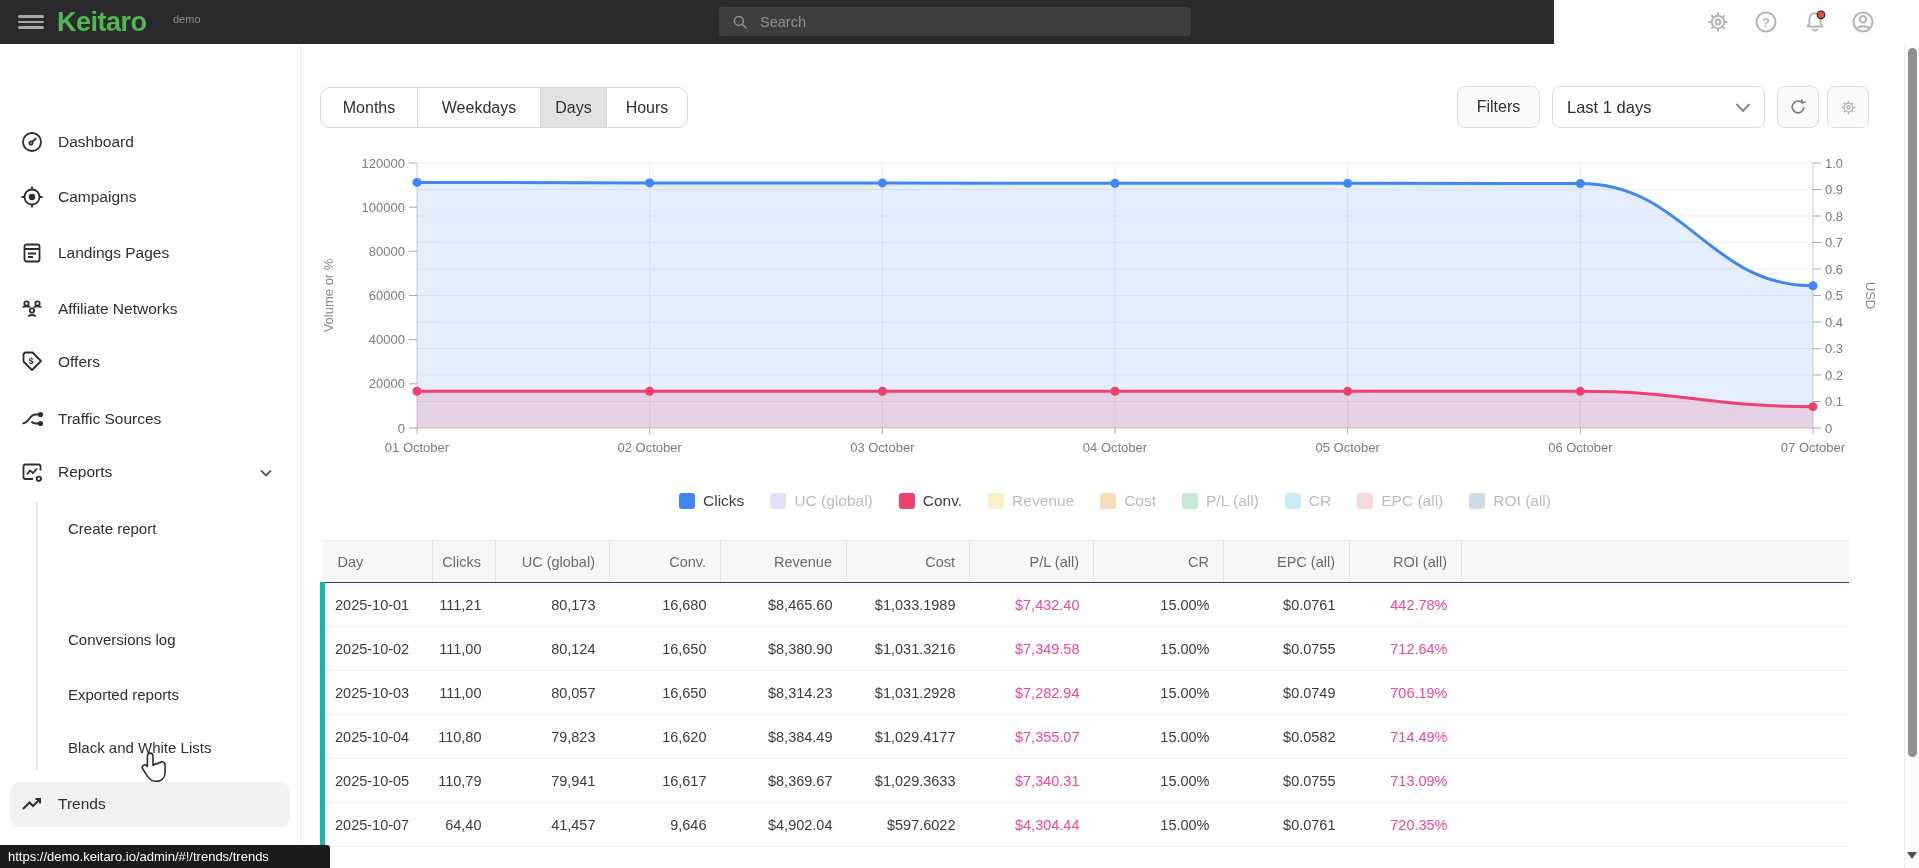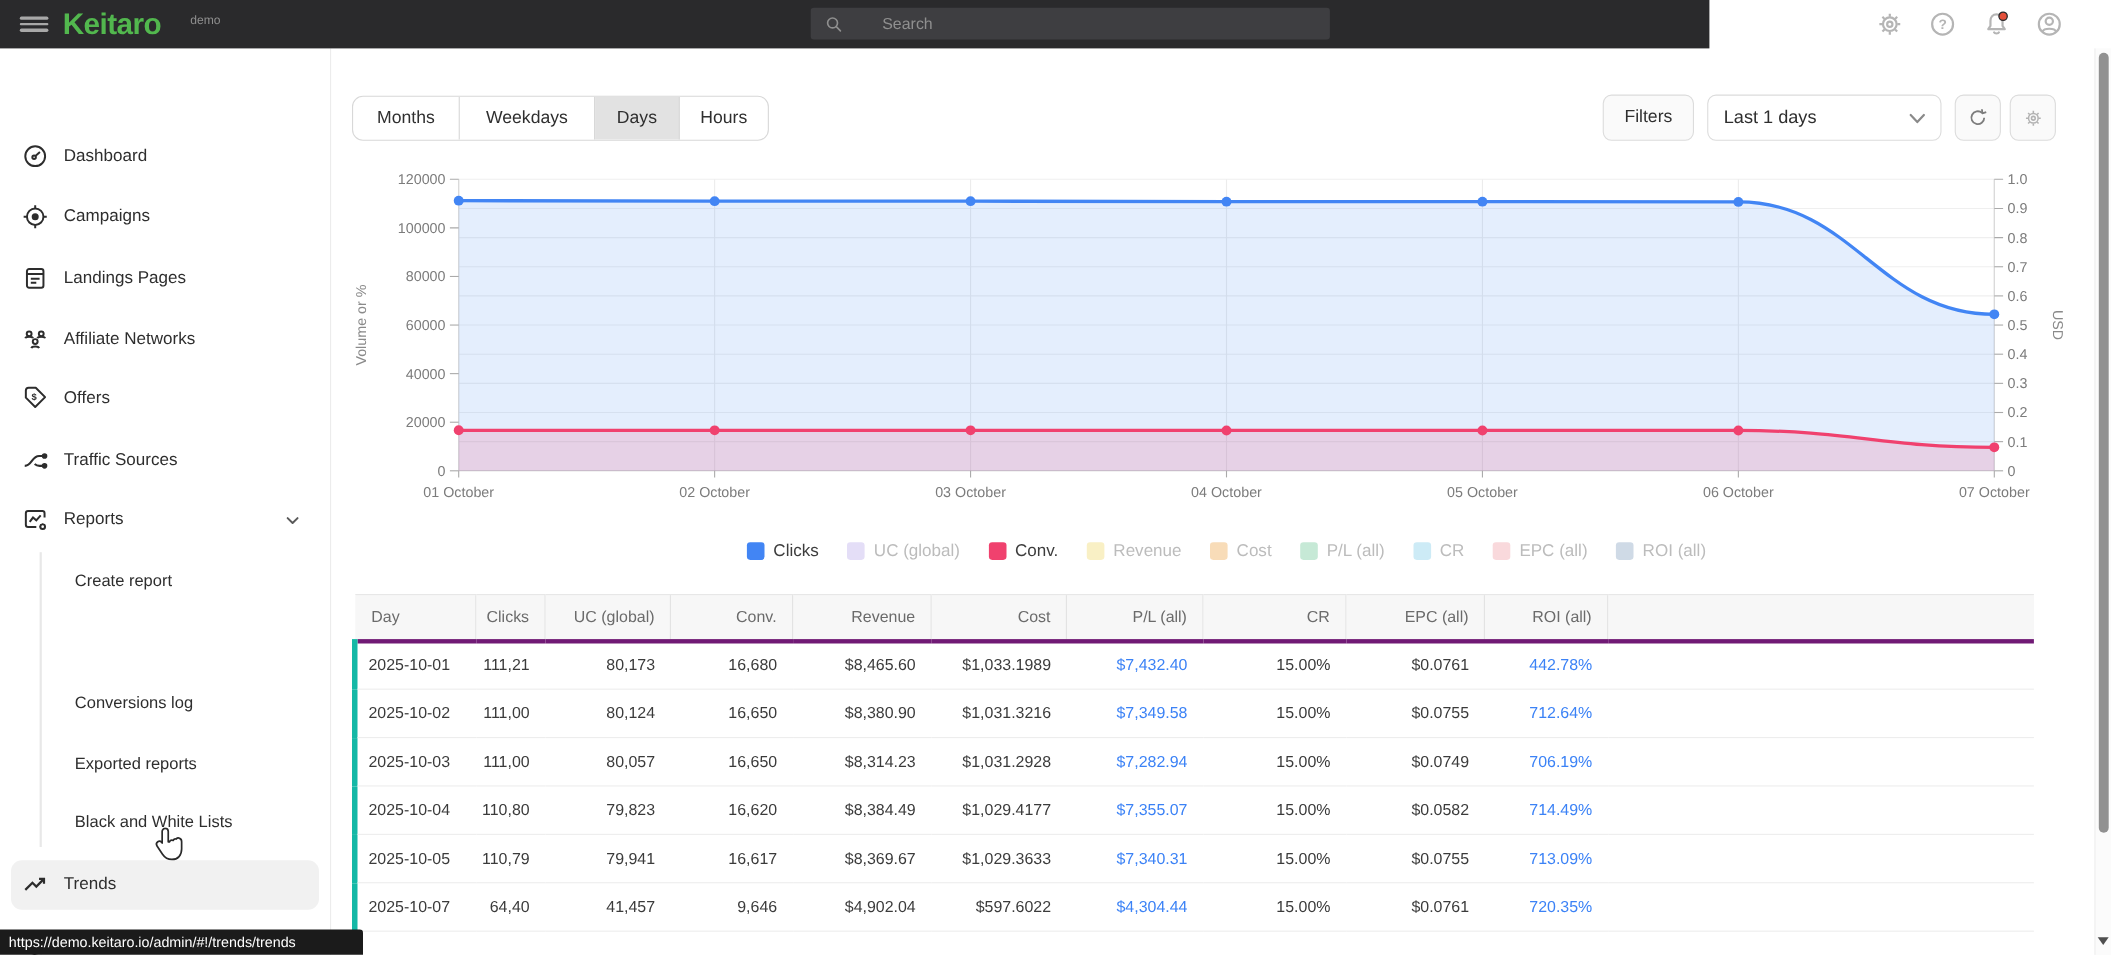"Search" .searchbox { gap: 24px -> none; left: 737px -> 719px }
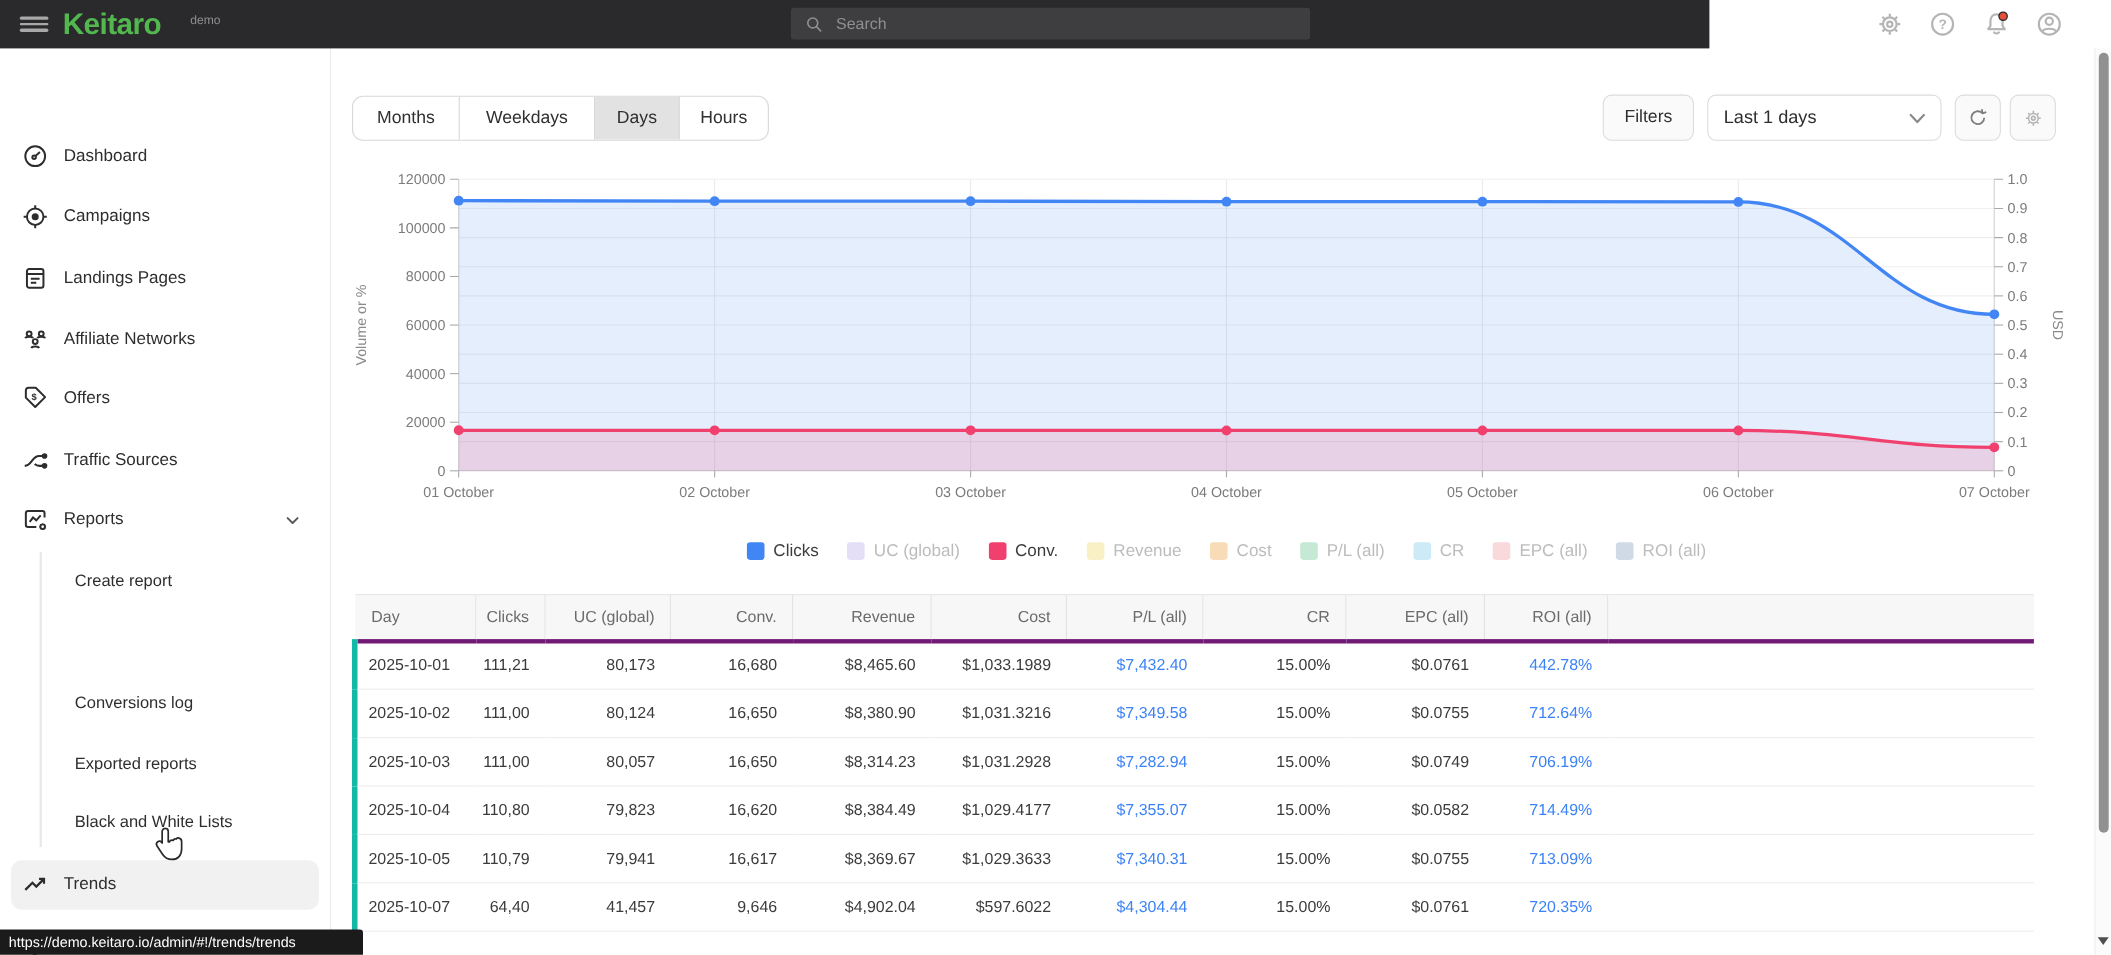"Days" div.tab { width: 77px -> 66px }
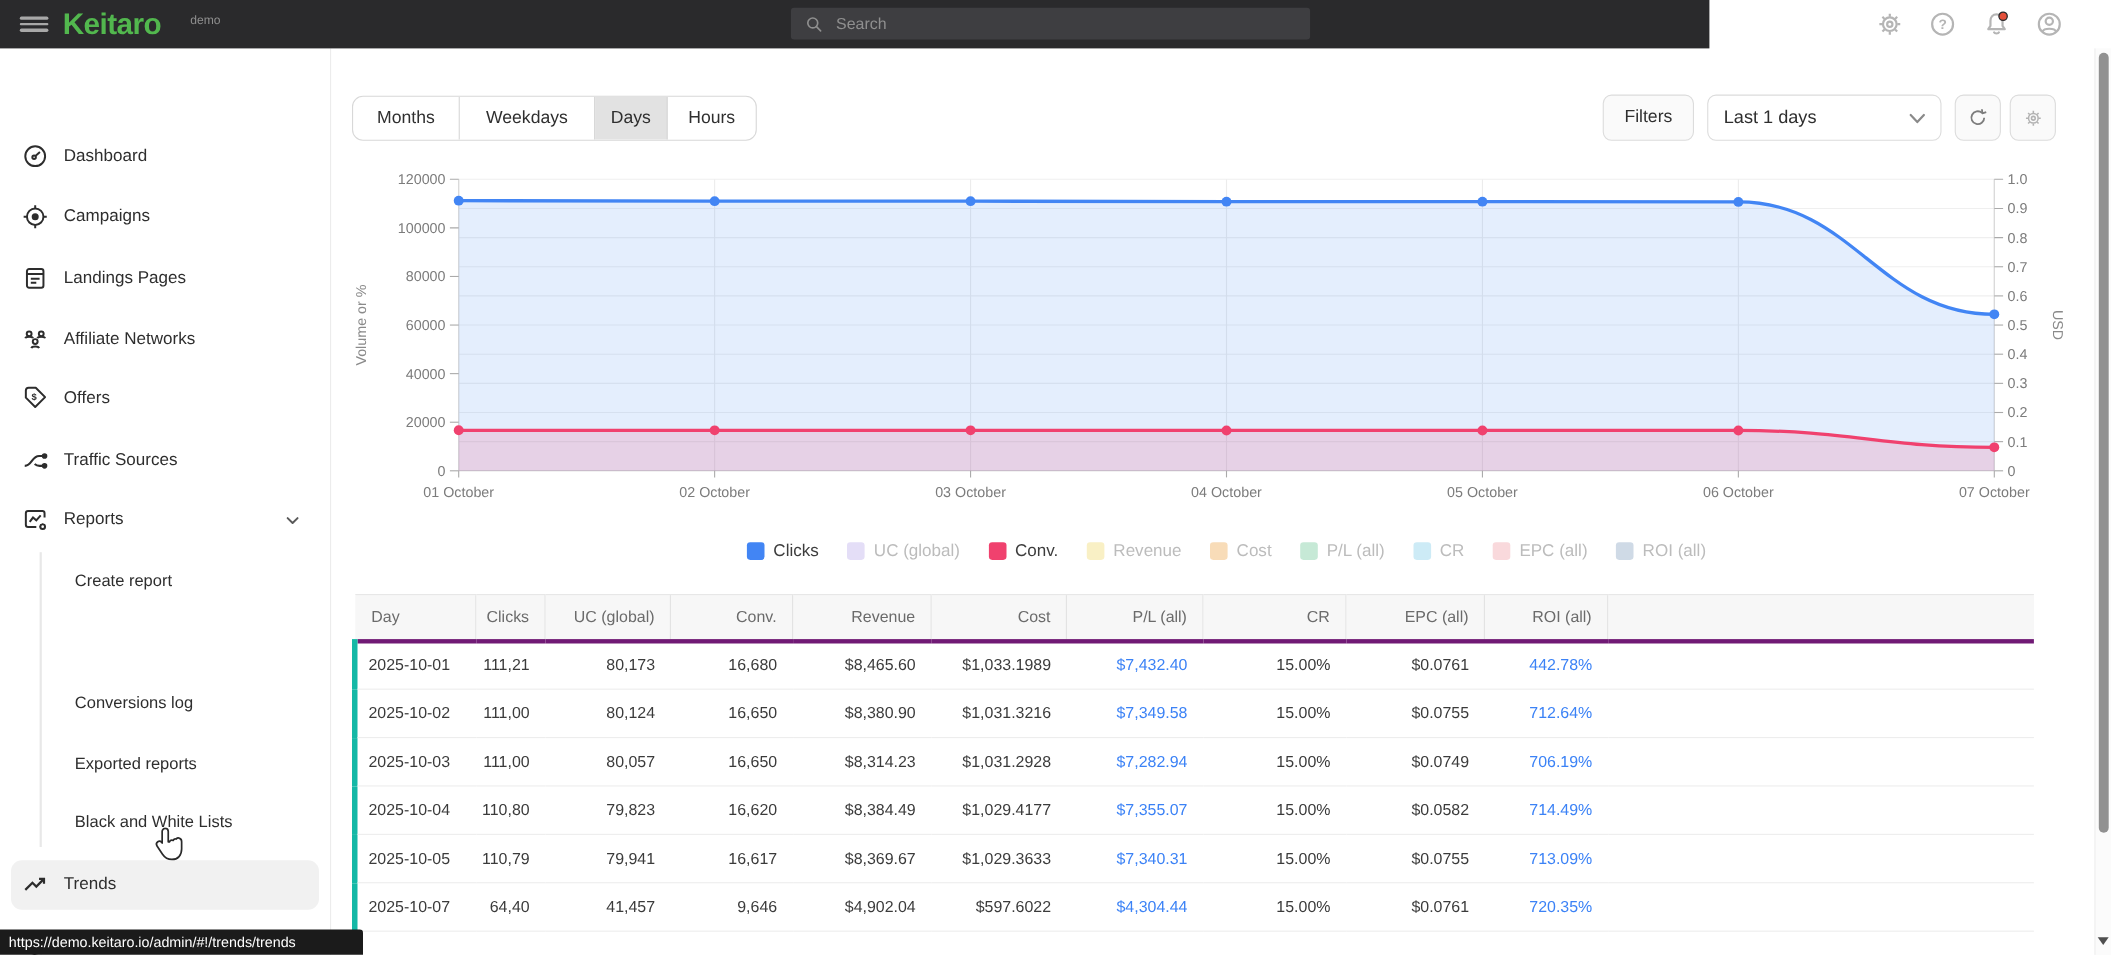"Day" th { border-bottom: 4px solid #701a75 -> 1px solid #701a75 }
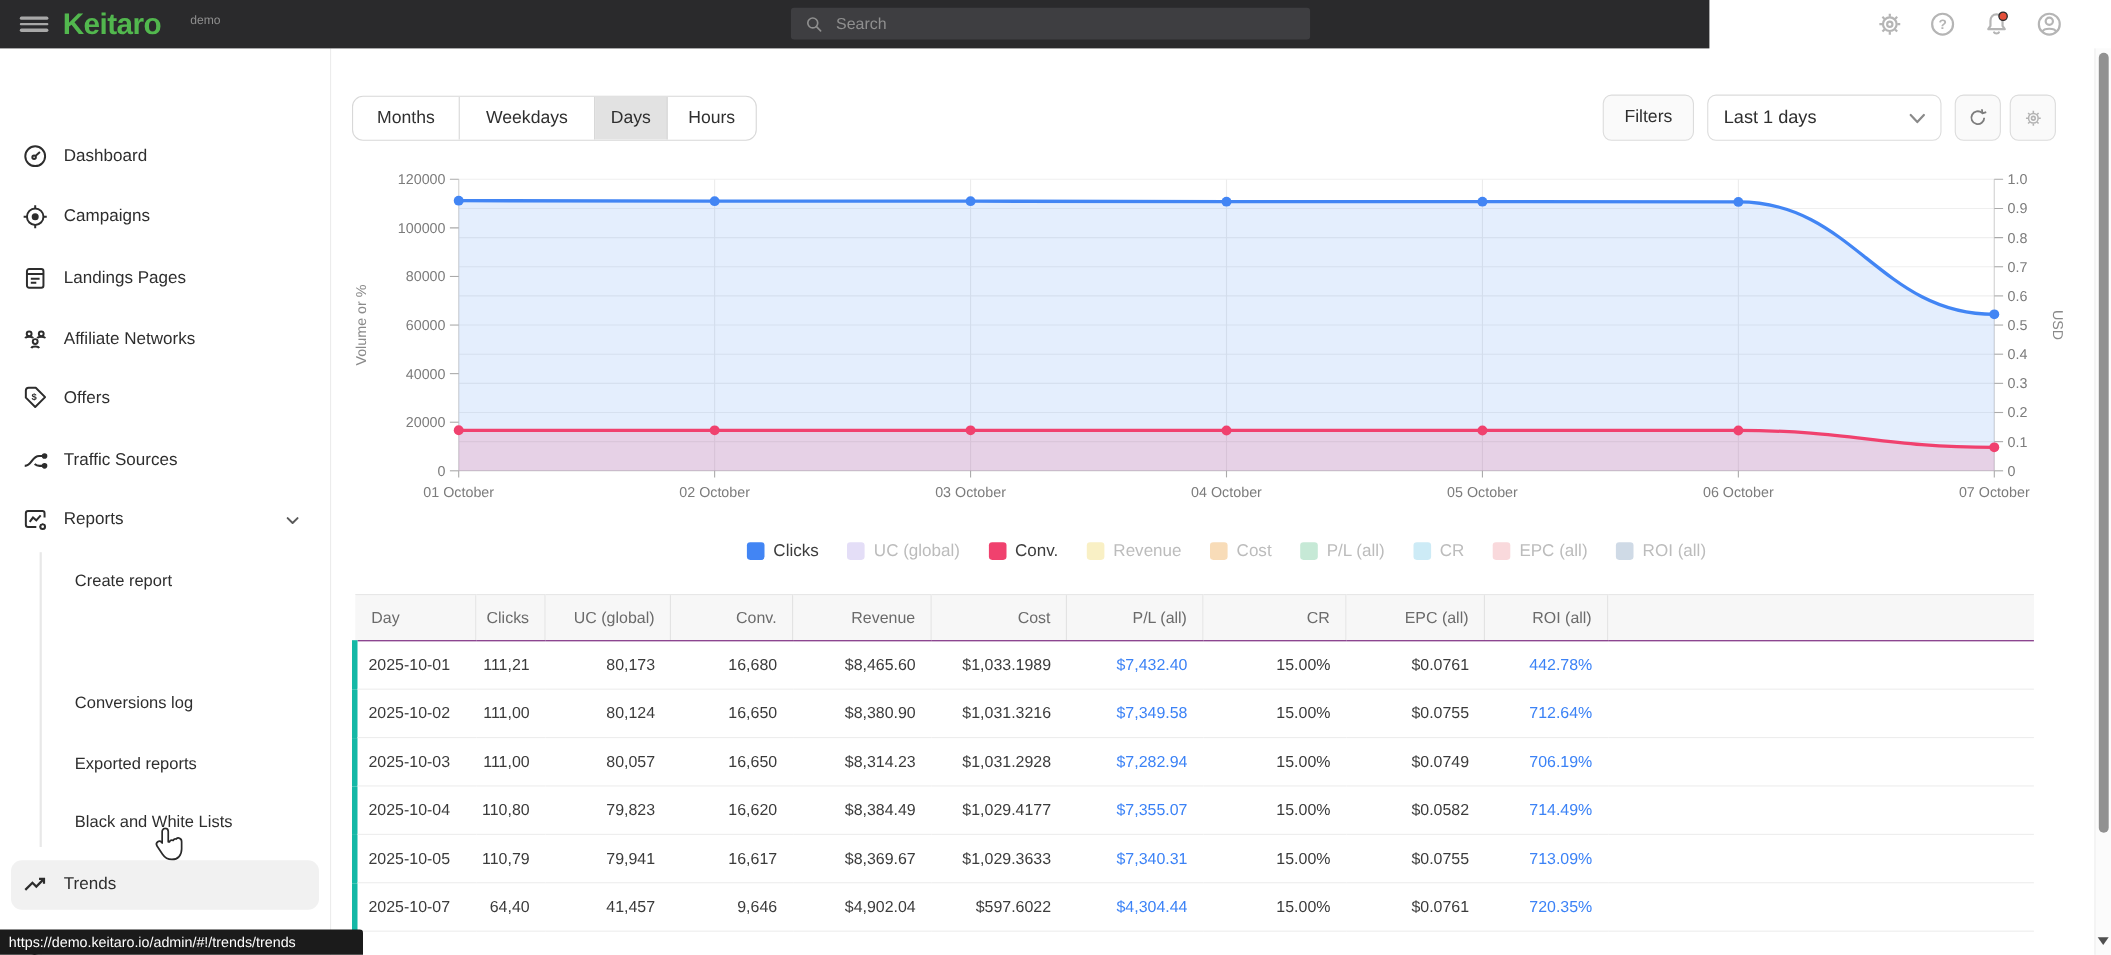"$7,432.40" td.green { color: #3b82f6 -> #ec4899 }
